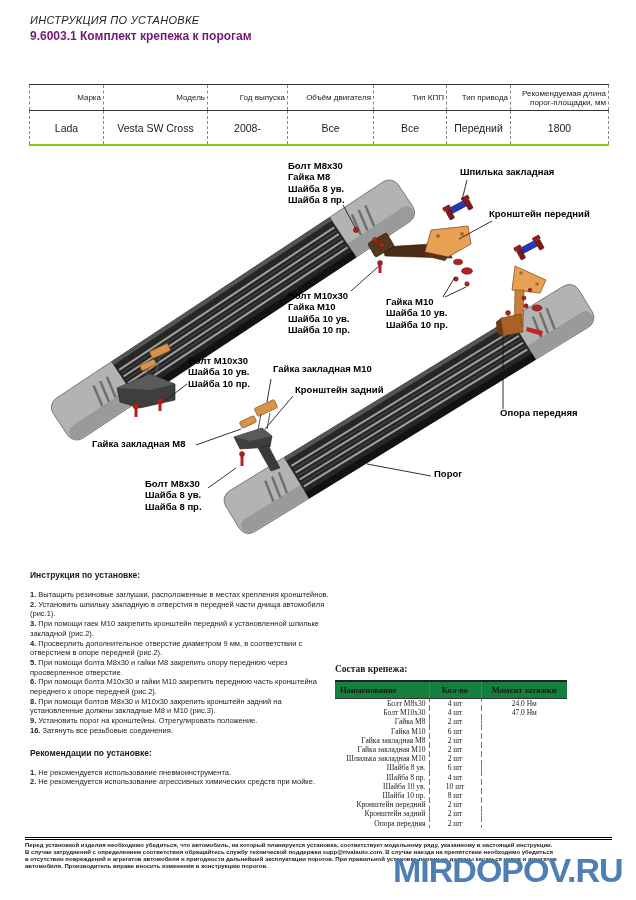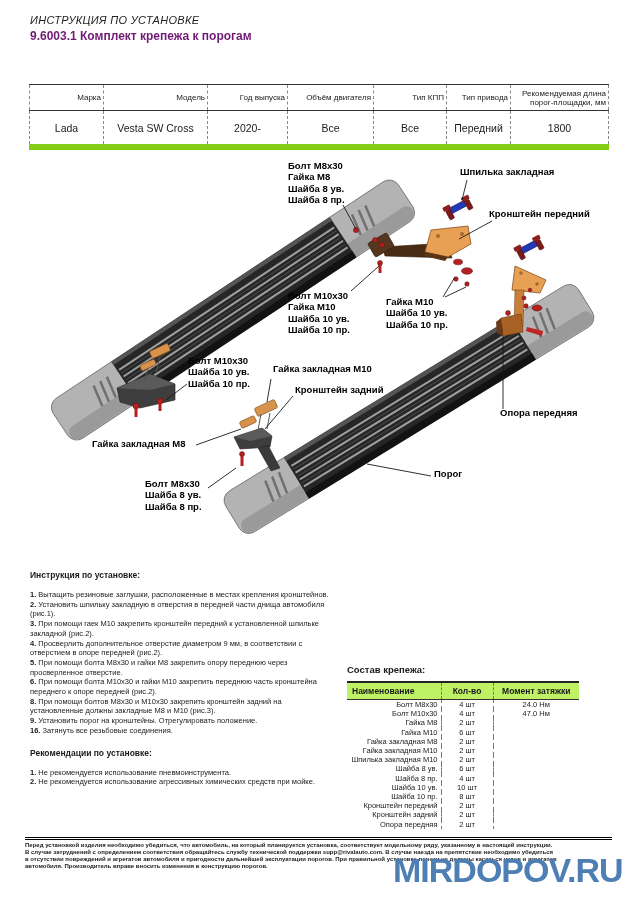"Lada" #spec td { border-bottom: 6px solid #84cc16 -> 2px solid #84cc16 }
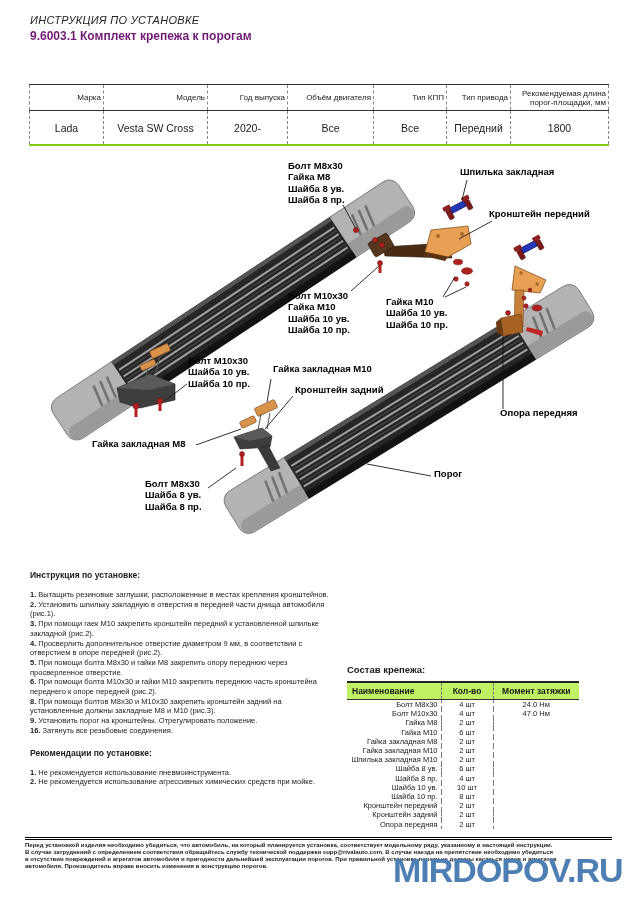"2020-" td { text: 2020- -> 2008- }
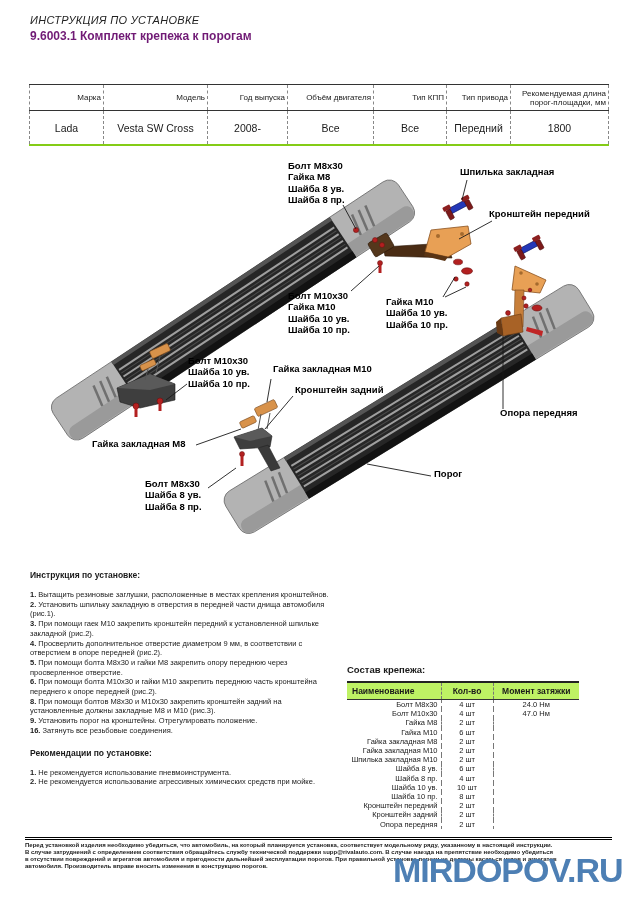"Состав крепежа:" #parts { font-family: none -> Liberation Serif, serif; left: 347px -> 335px }
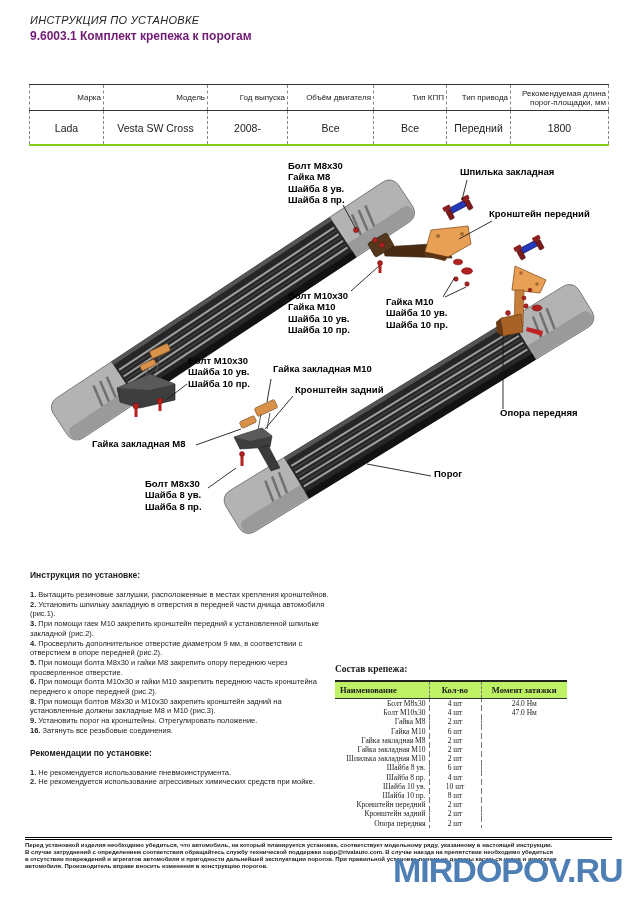"Наименование" #parts th { background: #bef264 -> #15803d }
